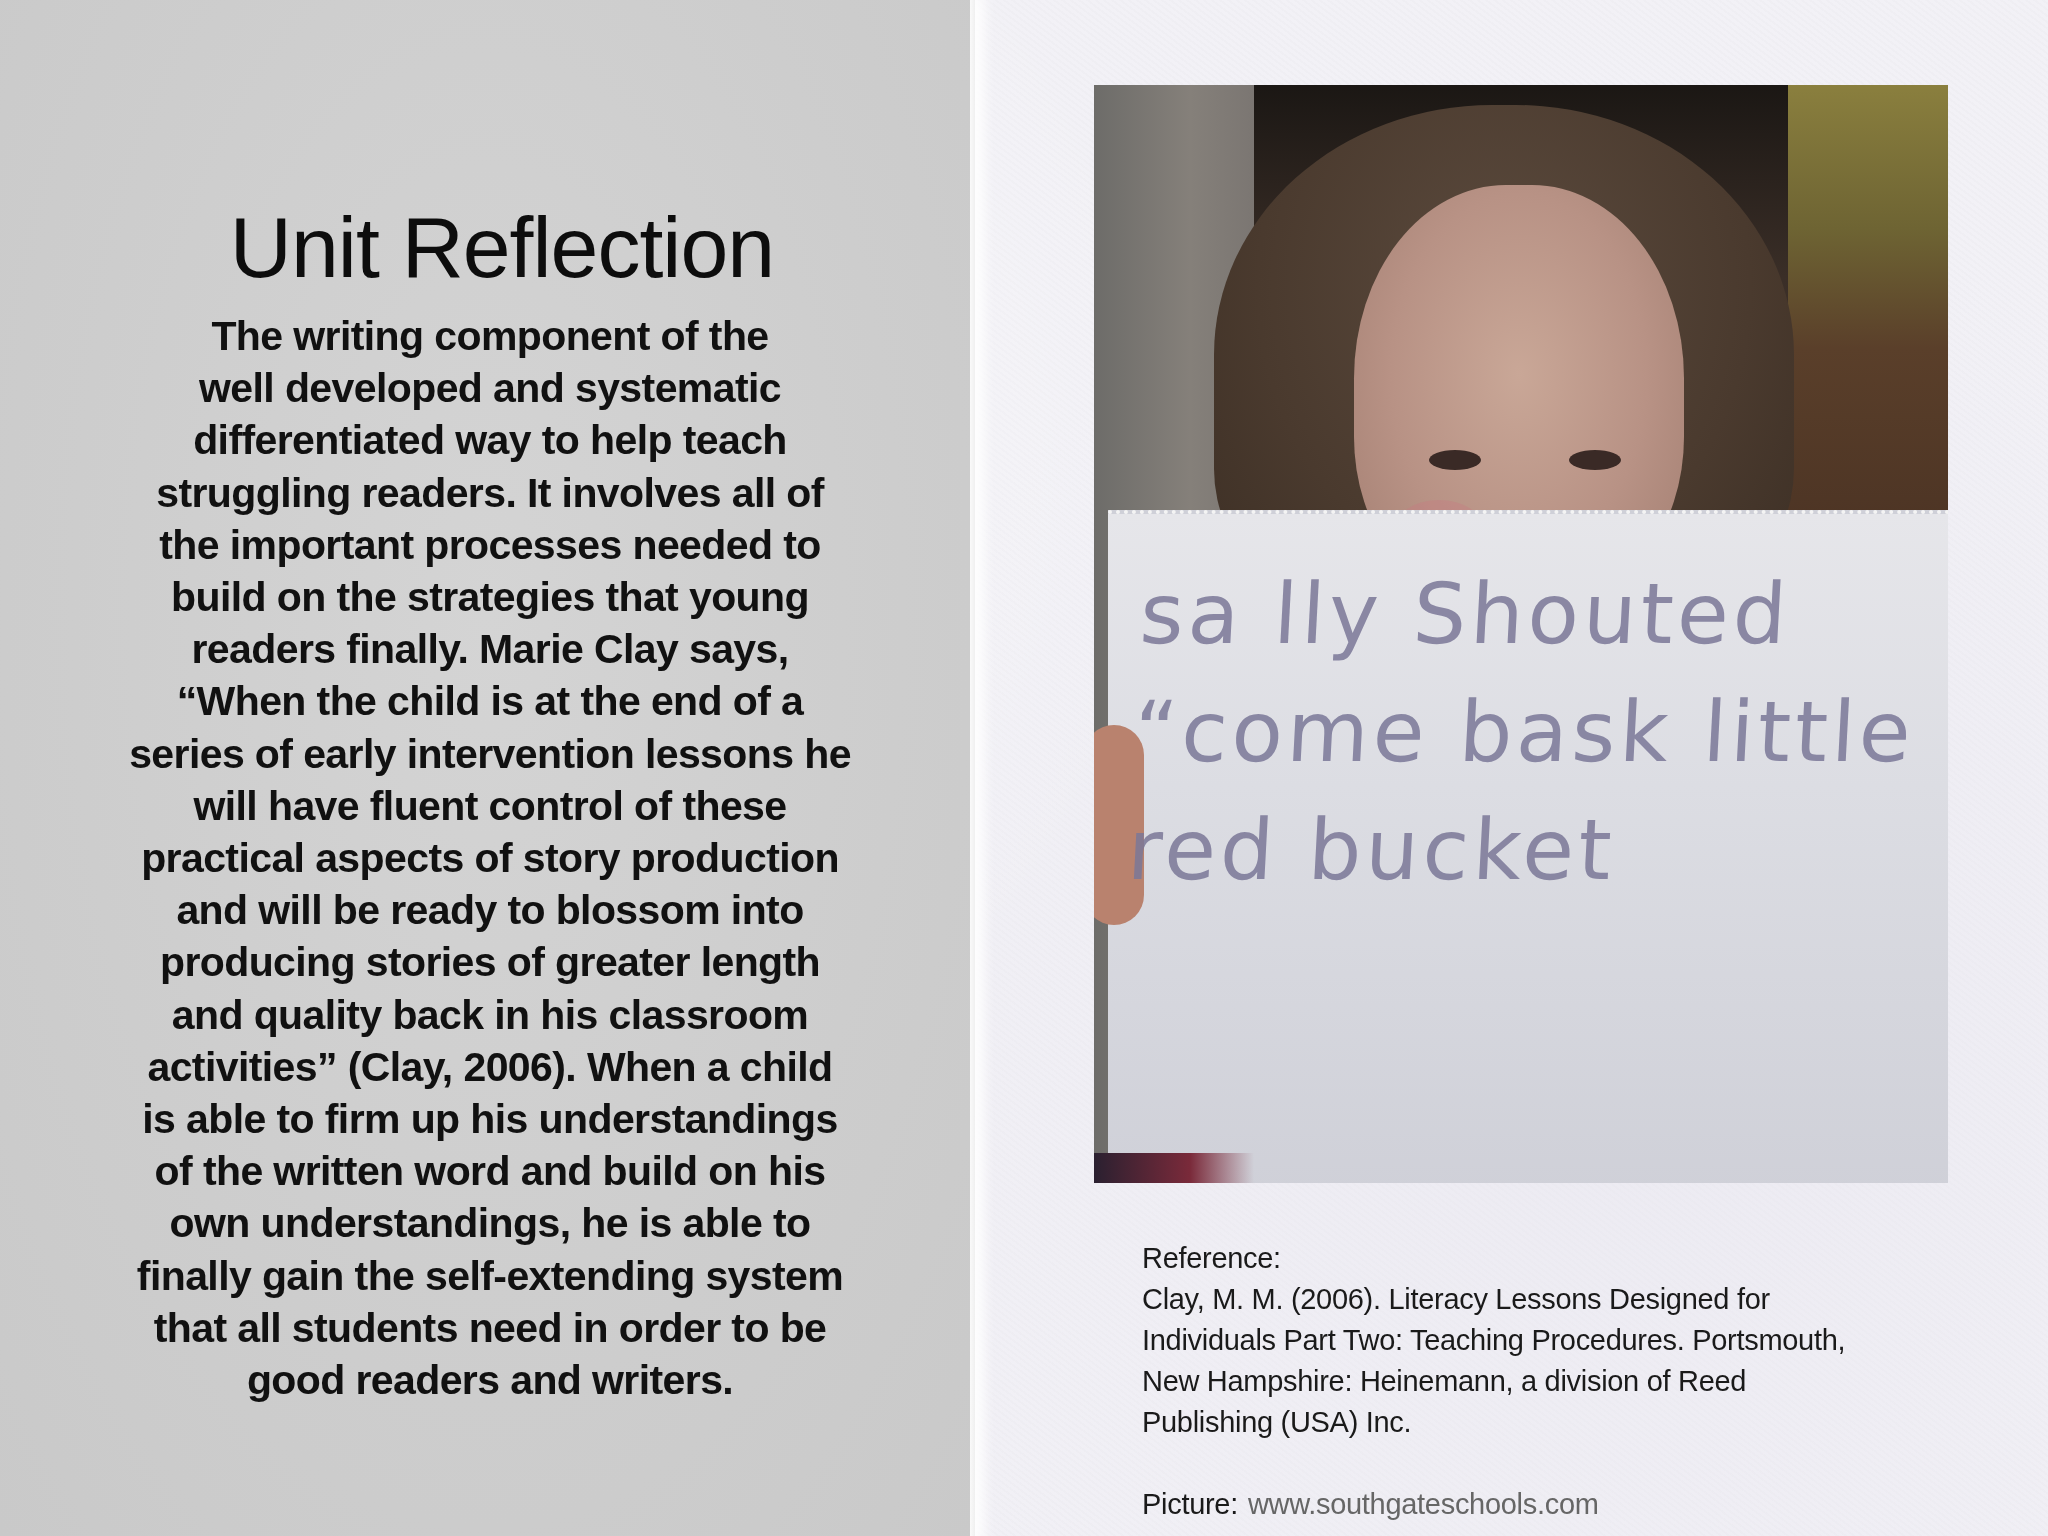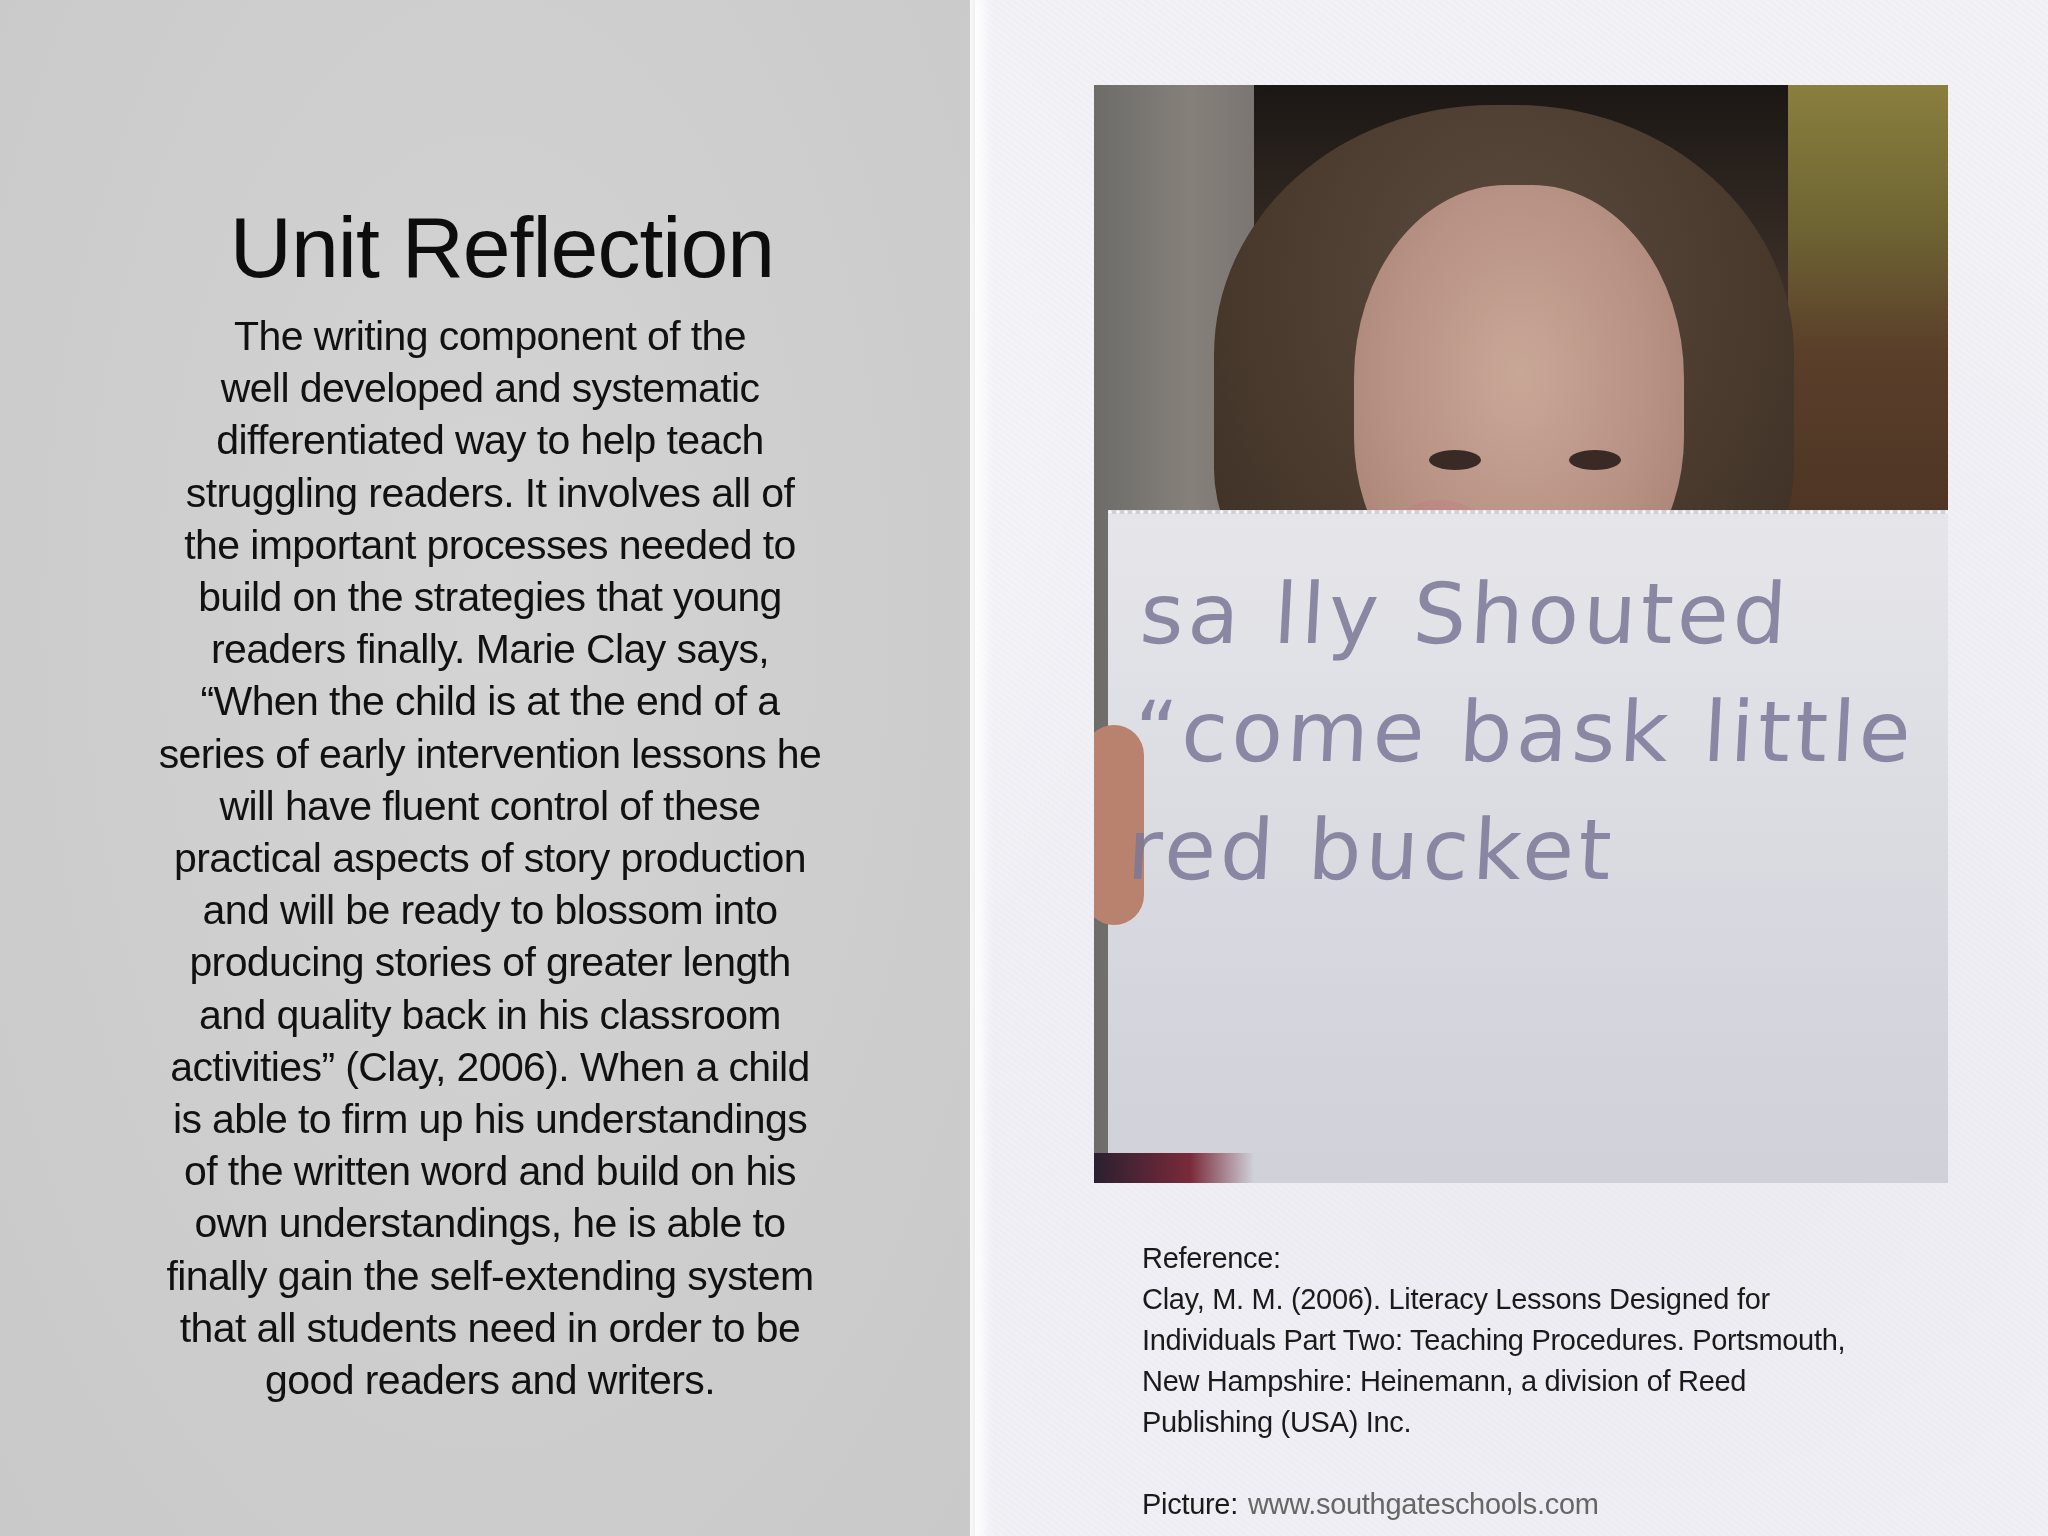"The writing component of the" .body-text { font-weight: none -> bold }
